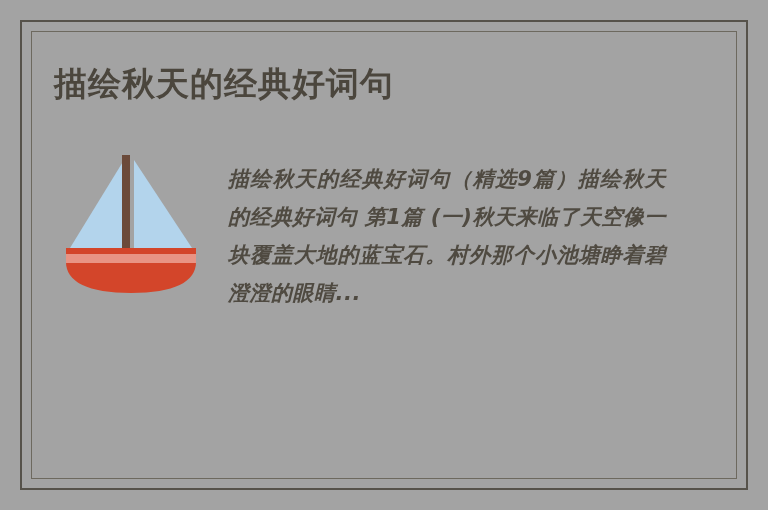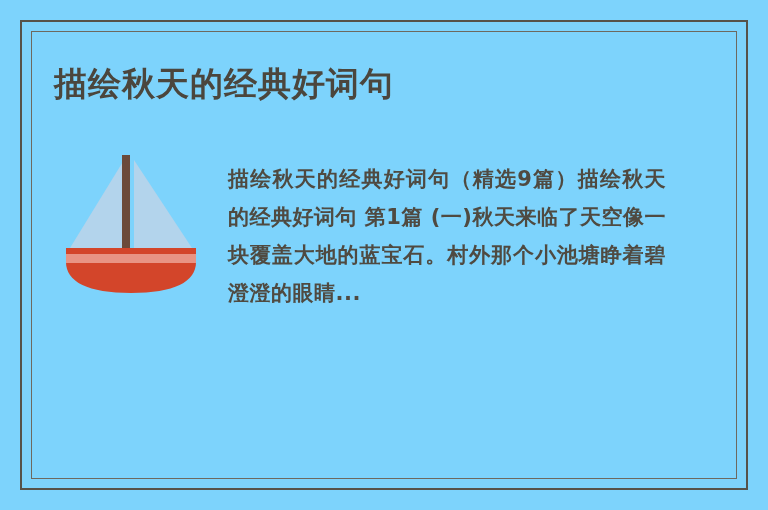"描绘秋天的经典好词句" #page { background: #7dd3fc -> #a3a3a3 }
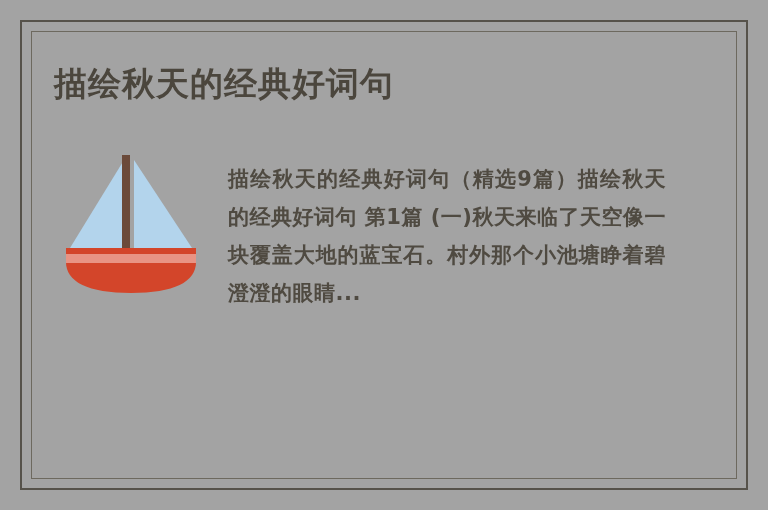"描绘秋天的经典好词句（精选9篇）描绘秋天的经典好词句 第1篇" .content { font-style: none -> italic }
